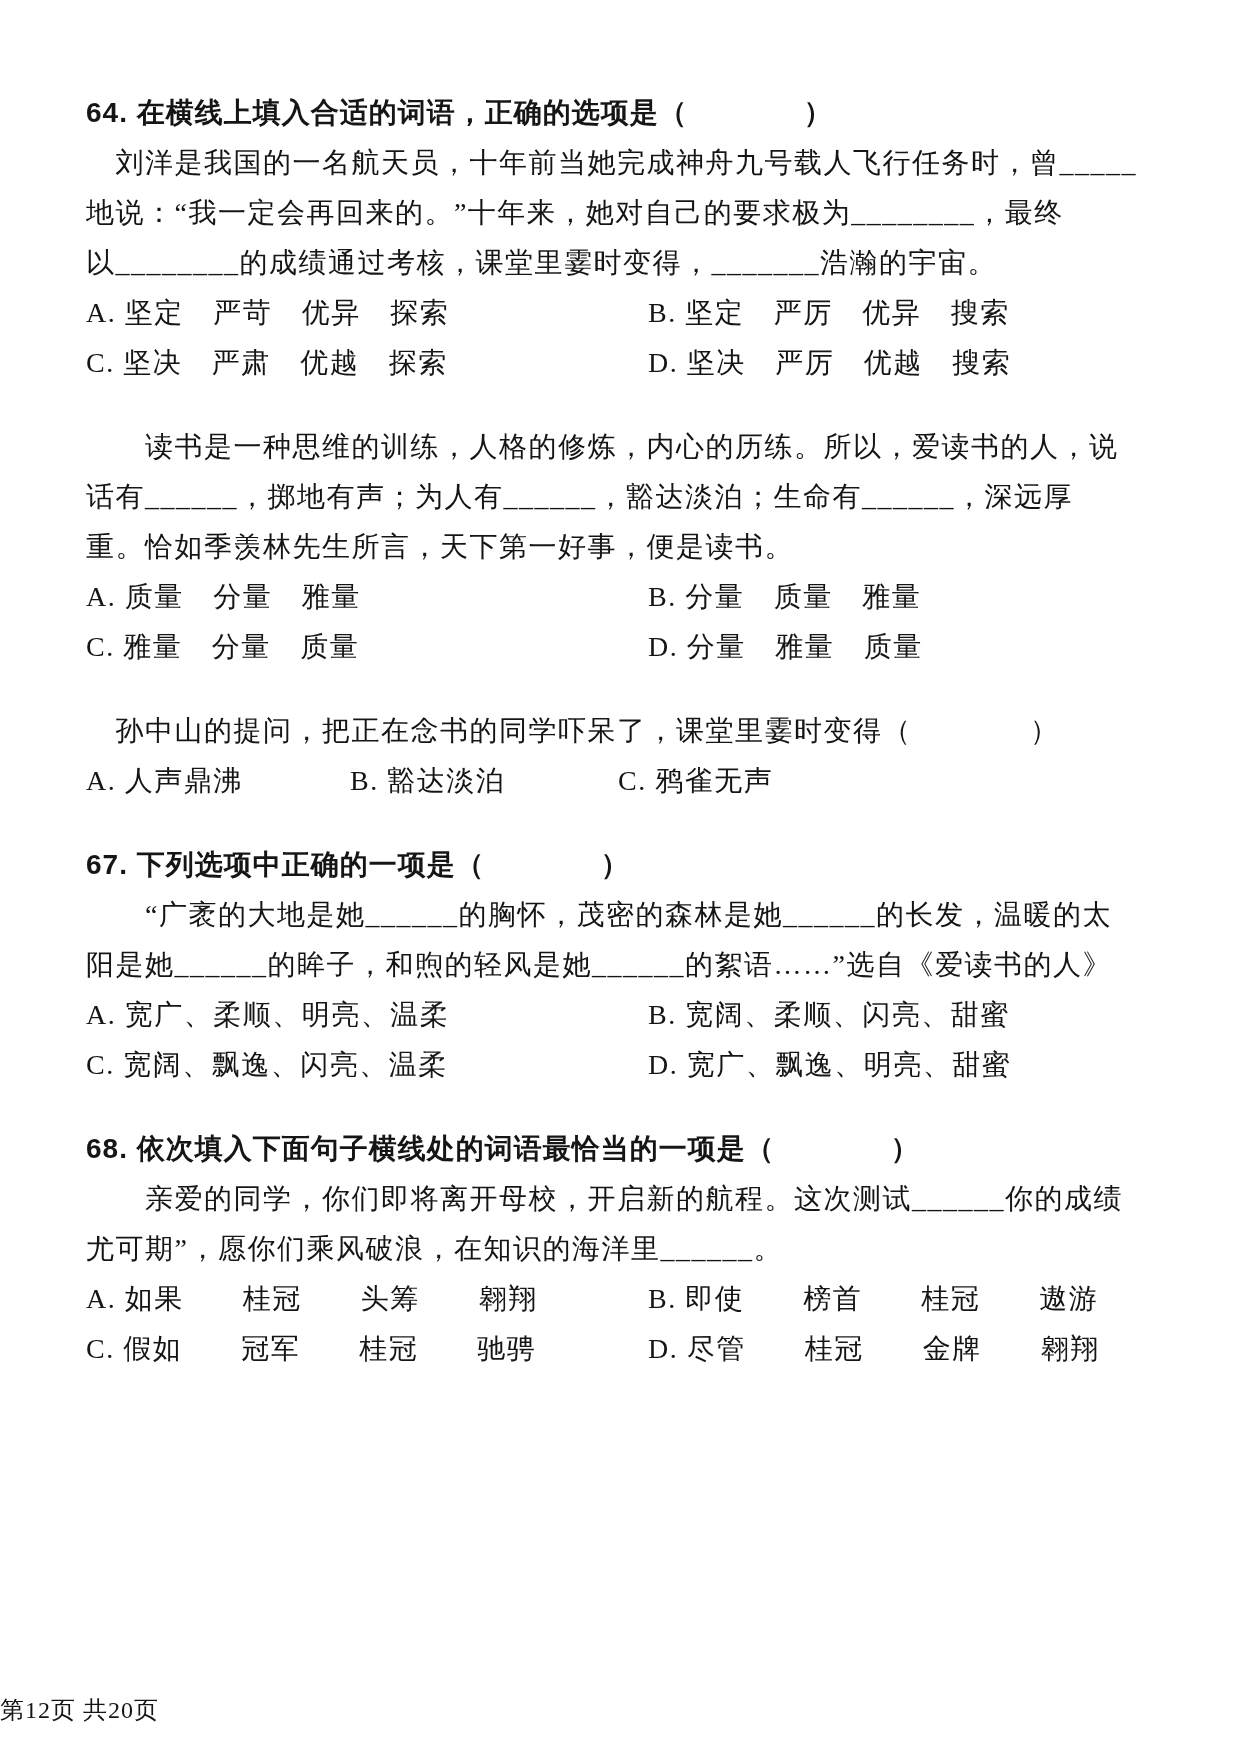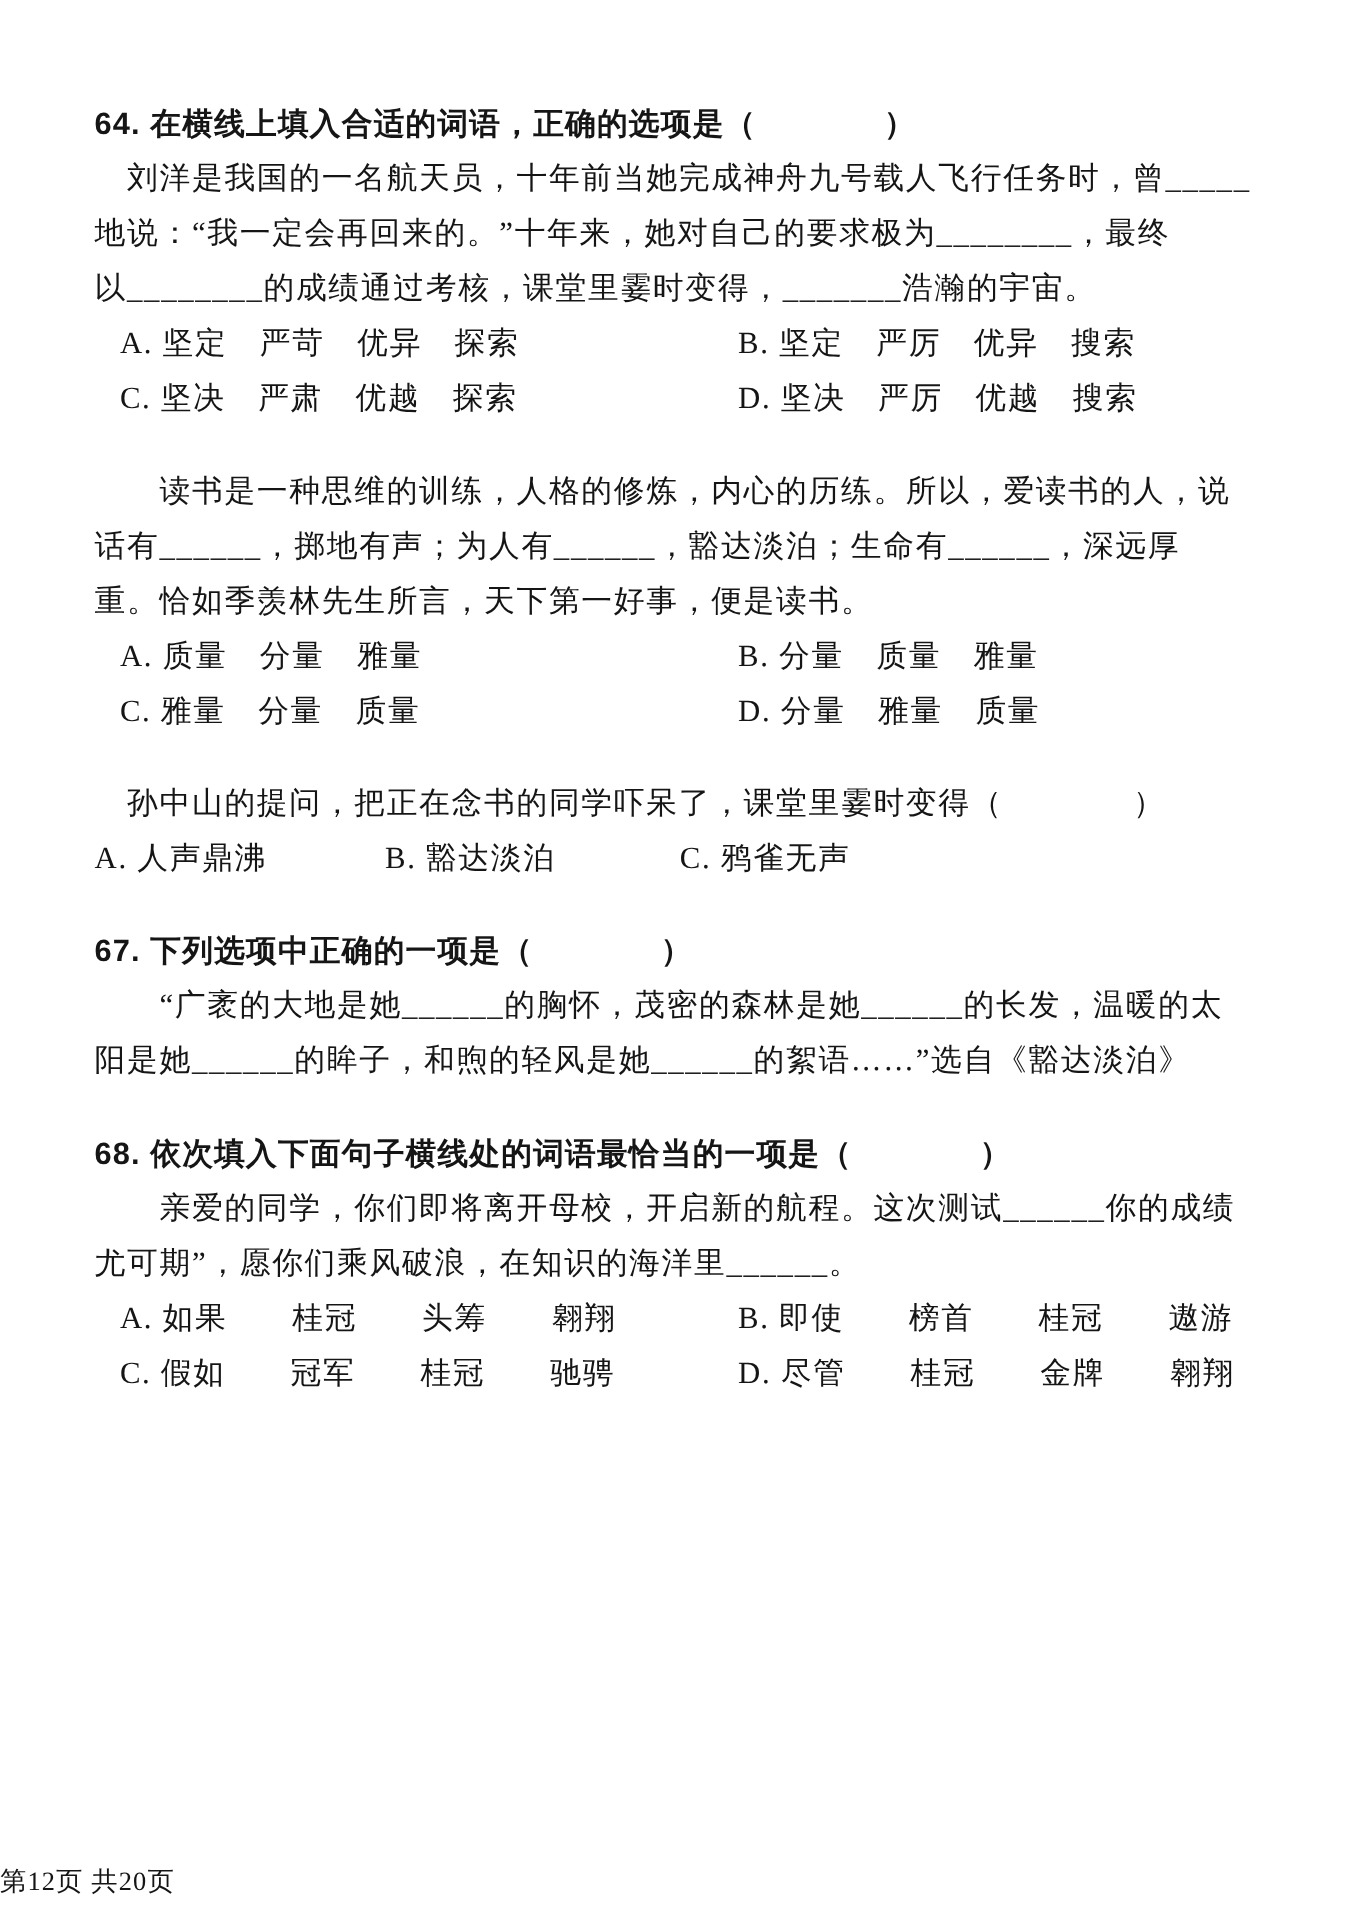"A. 坚定 严苛 优异 探索" .cols-2 { margin-left: 23px -> none }
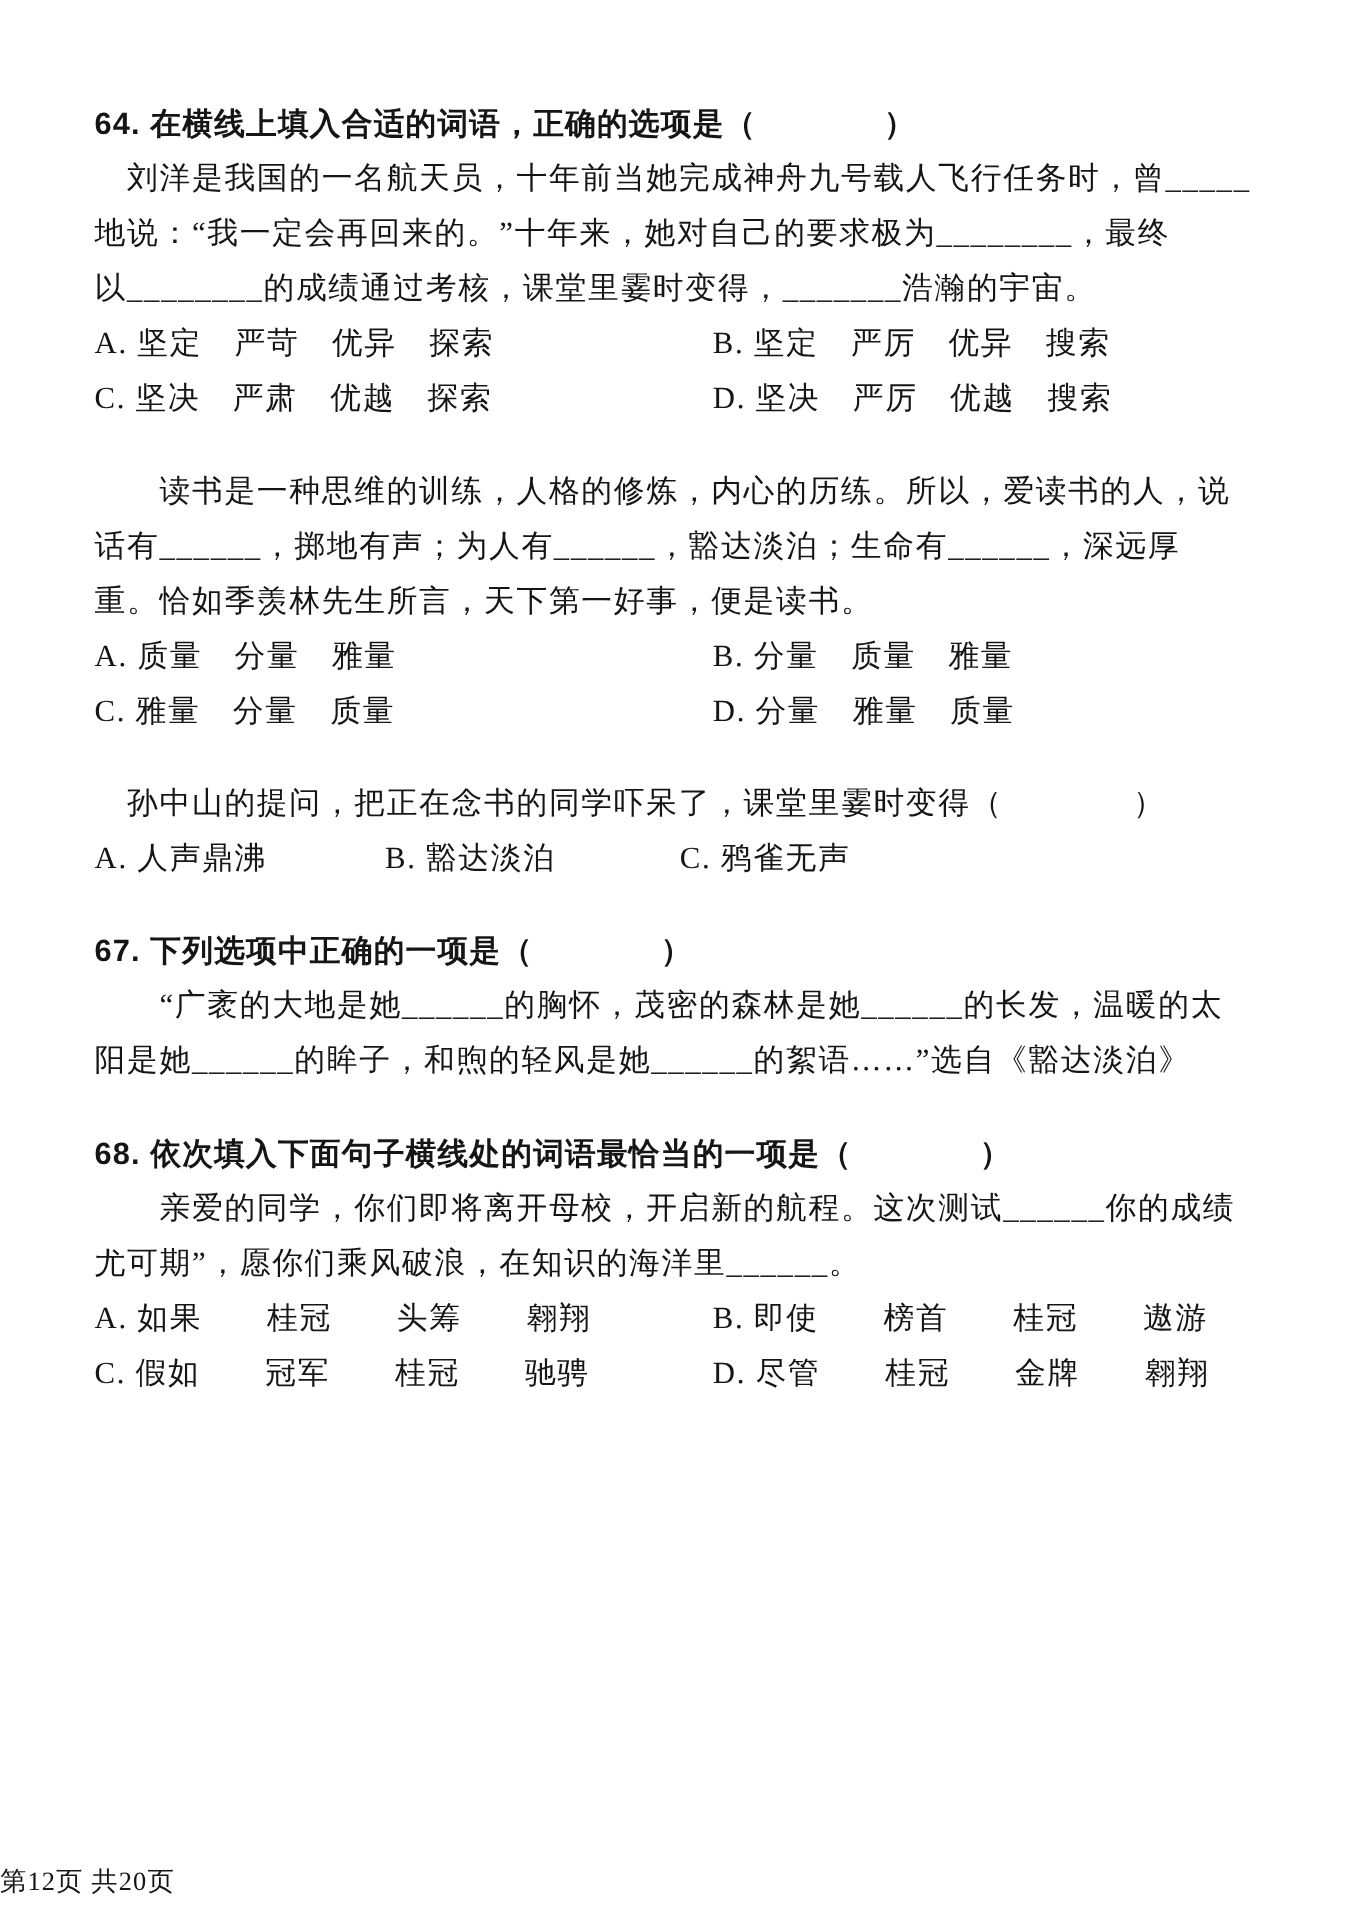"阳是她______的眸子，和煦的轻风是她______的絮语……”选自《豁达淡泊》" div.q-line { text: 豁达淡泊 -> 爱读书的人 }
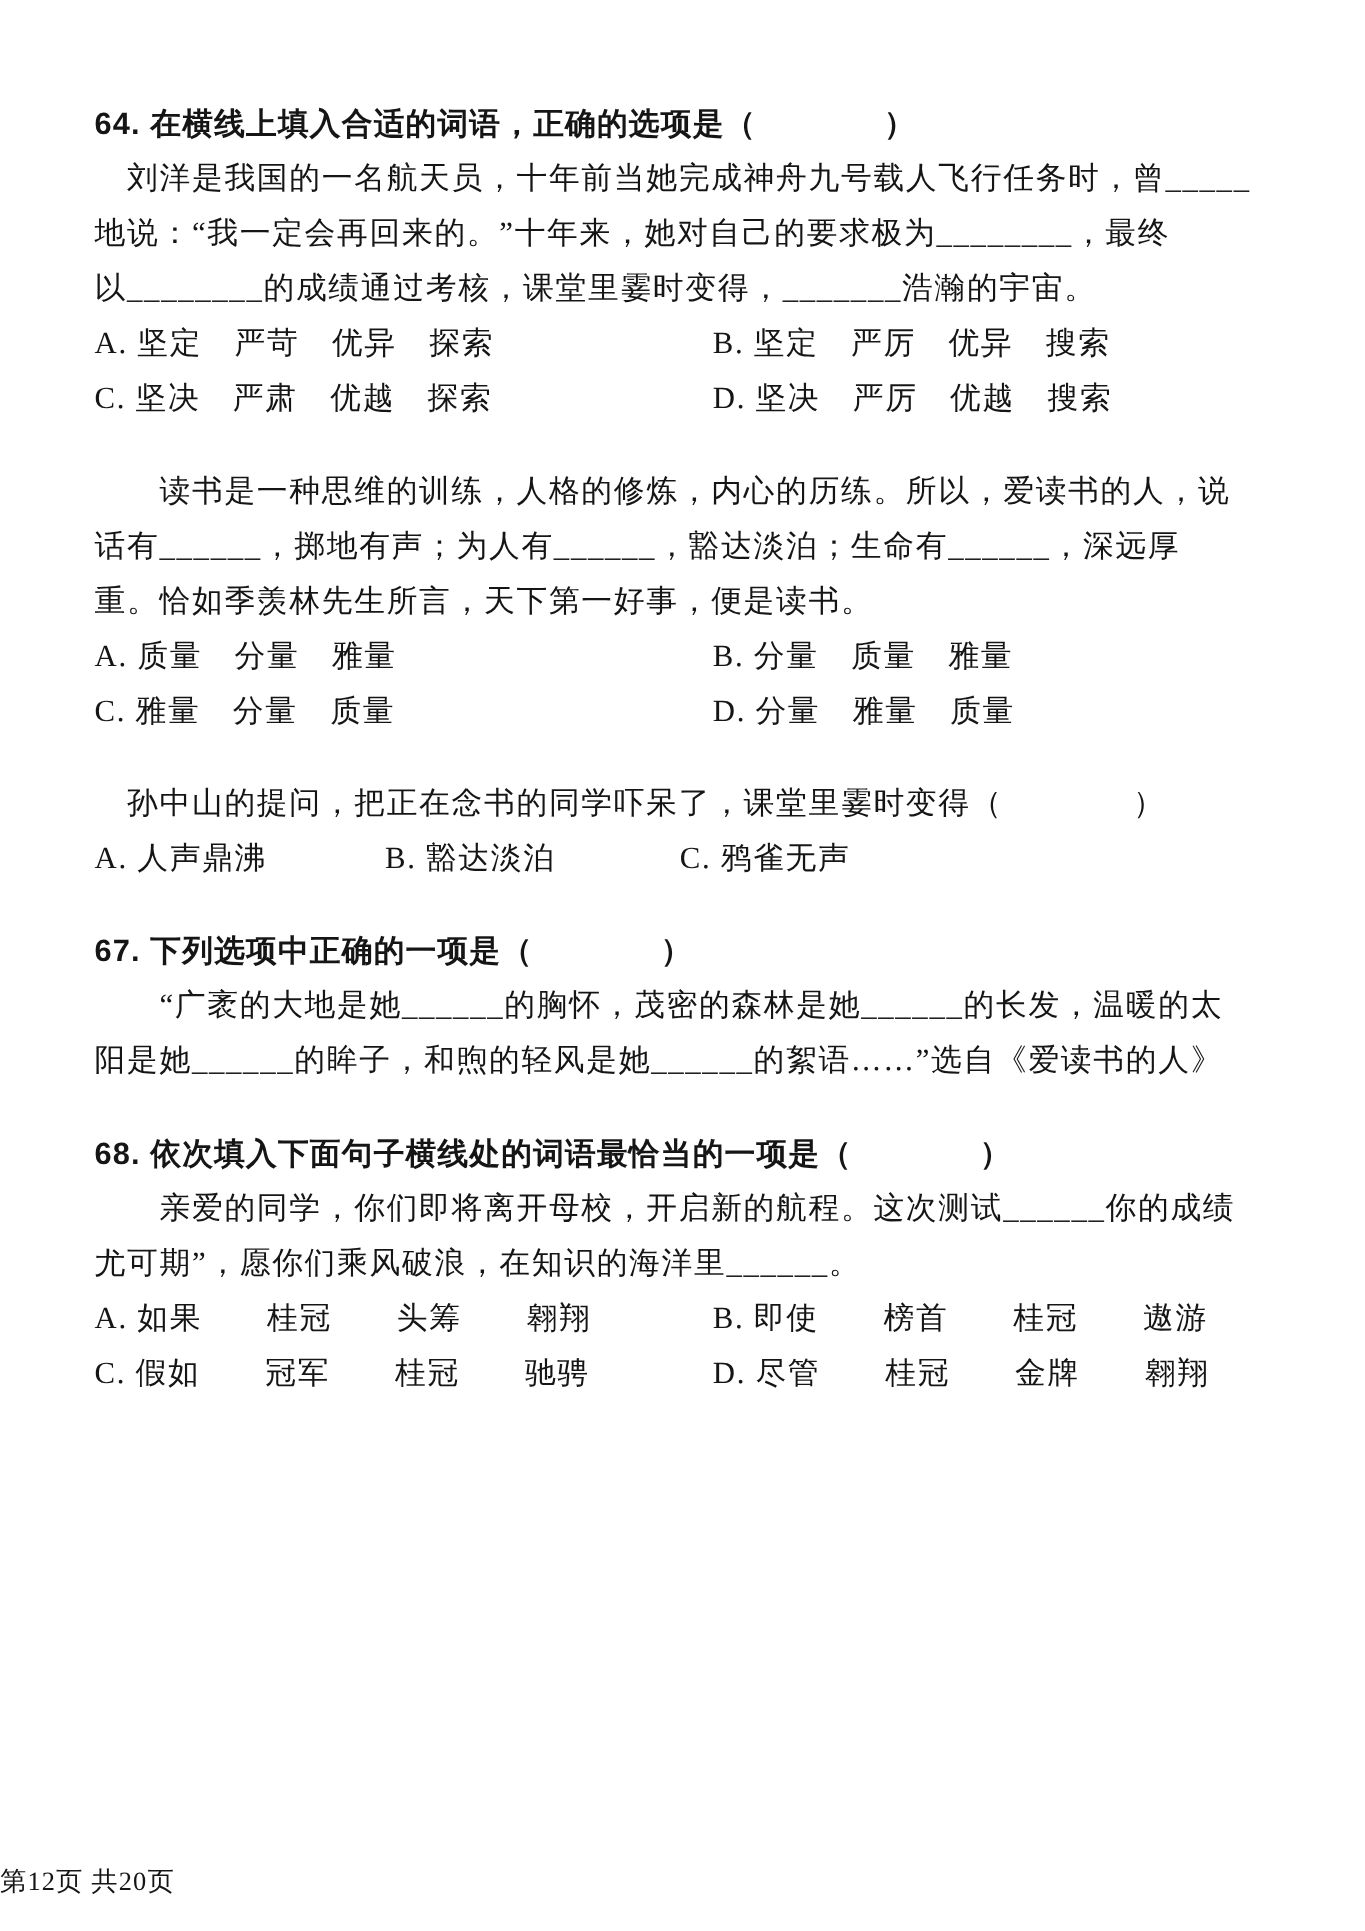"A. 宽广、柔顺、明亮、温柔" div.q-options { html: none -> <div> <span>A. 宽广、柔顺、明亮、温柔</span> <span>B. 宽阔、柔顺、闪亮、甜蜜</span> <span>C. 宽阔、飘逸、闪亮、温柔</span> <span>D. 宽广、飘逸、明亮、甜蜜</span> </div> }
